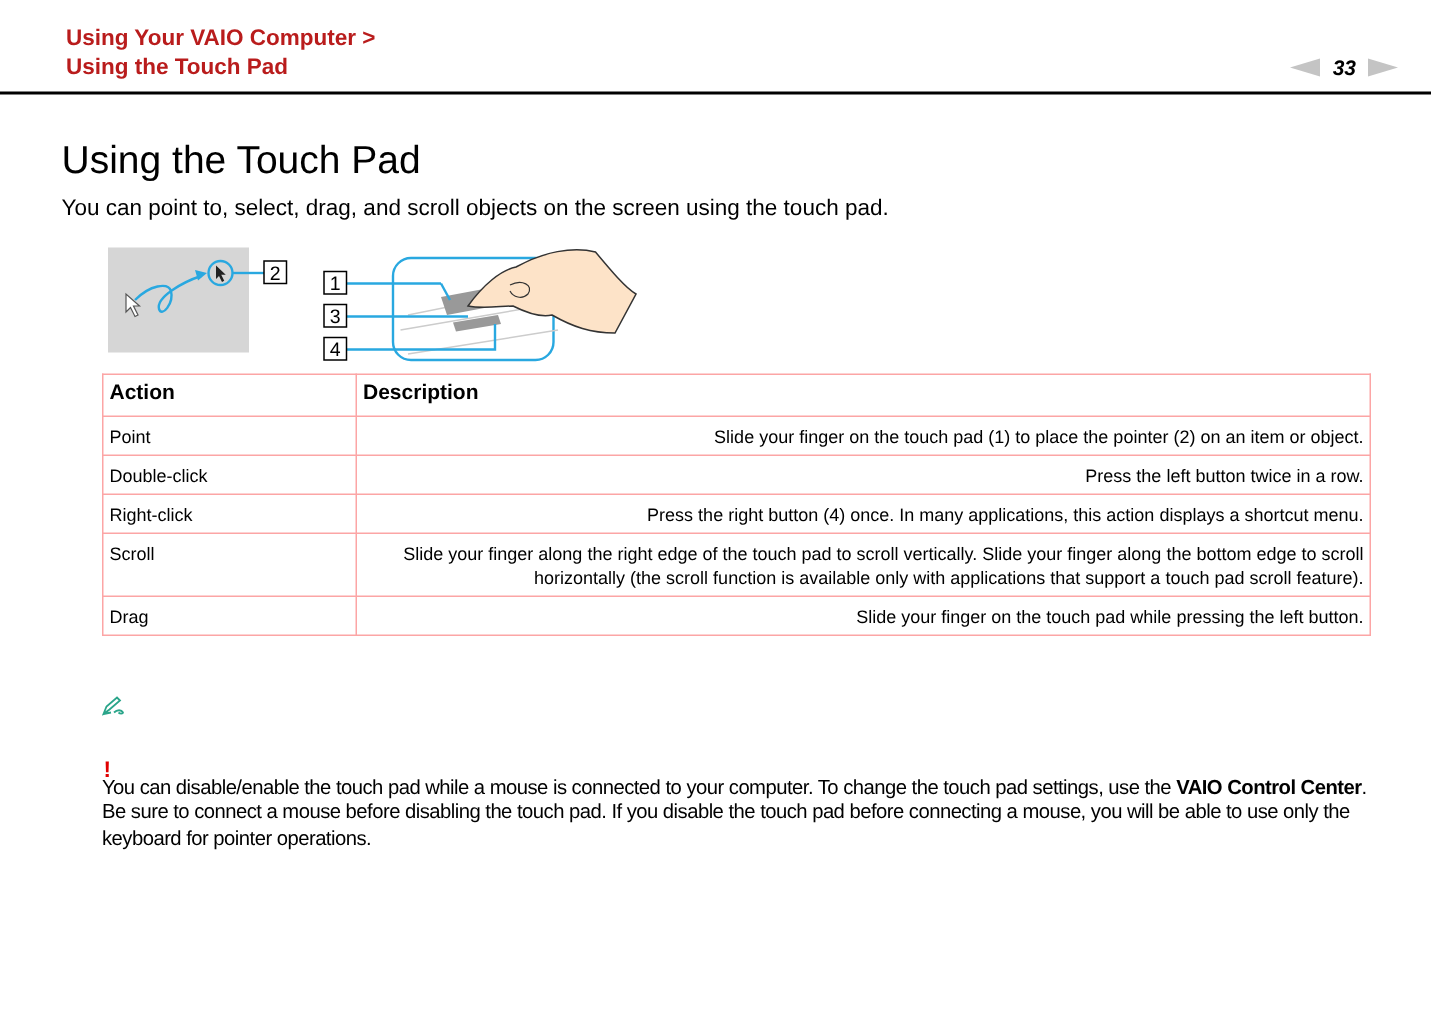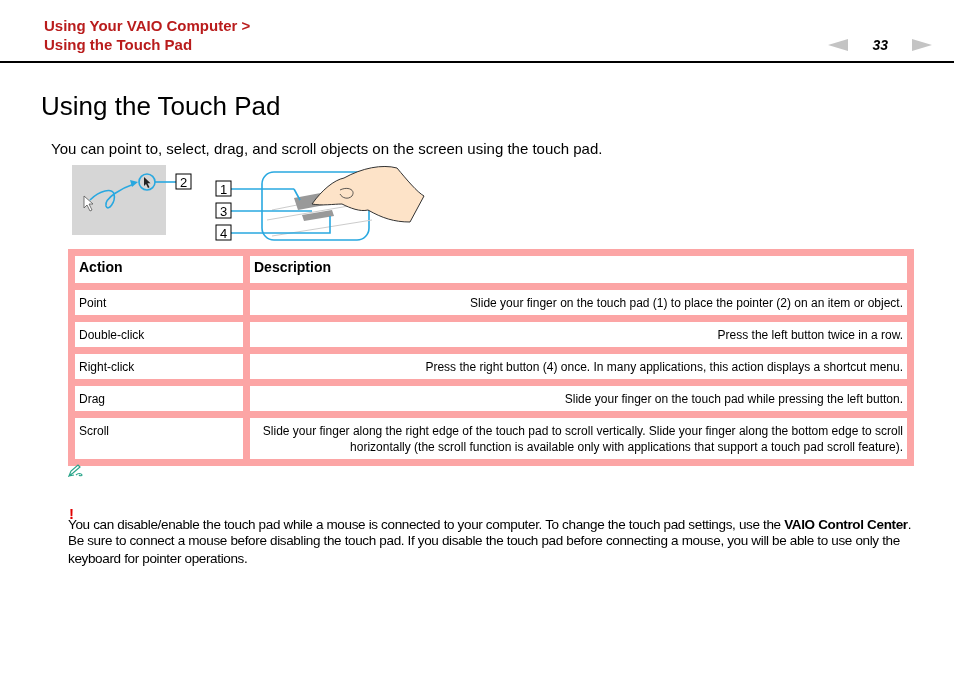"33" .pager { gap: 24px -> 8px }
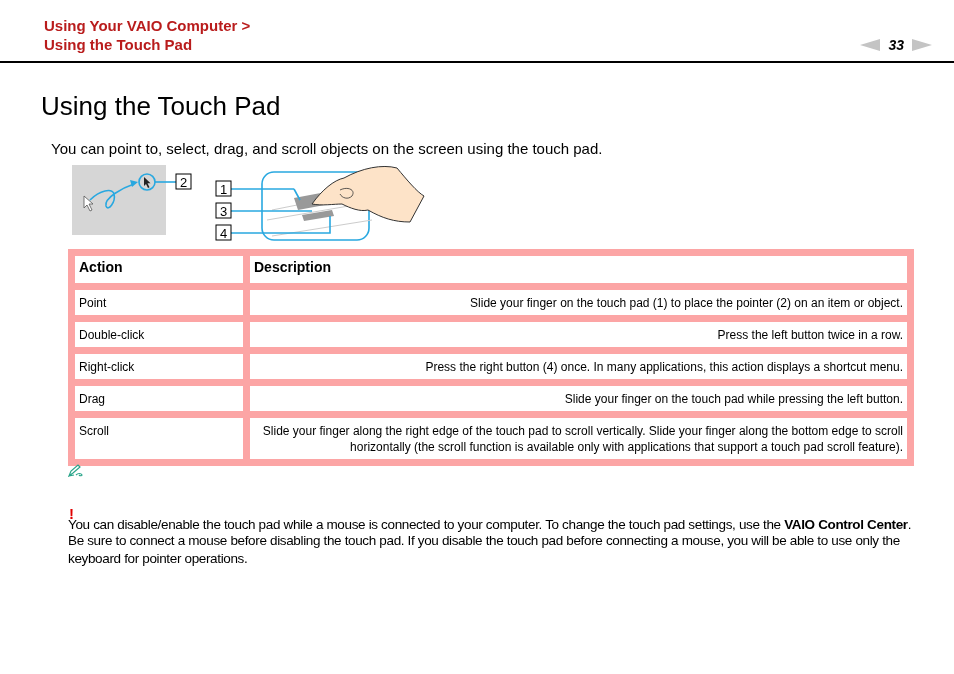"You can point to, select," .intro { margin: 10px -> 0 }
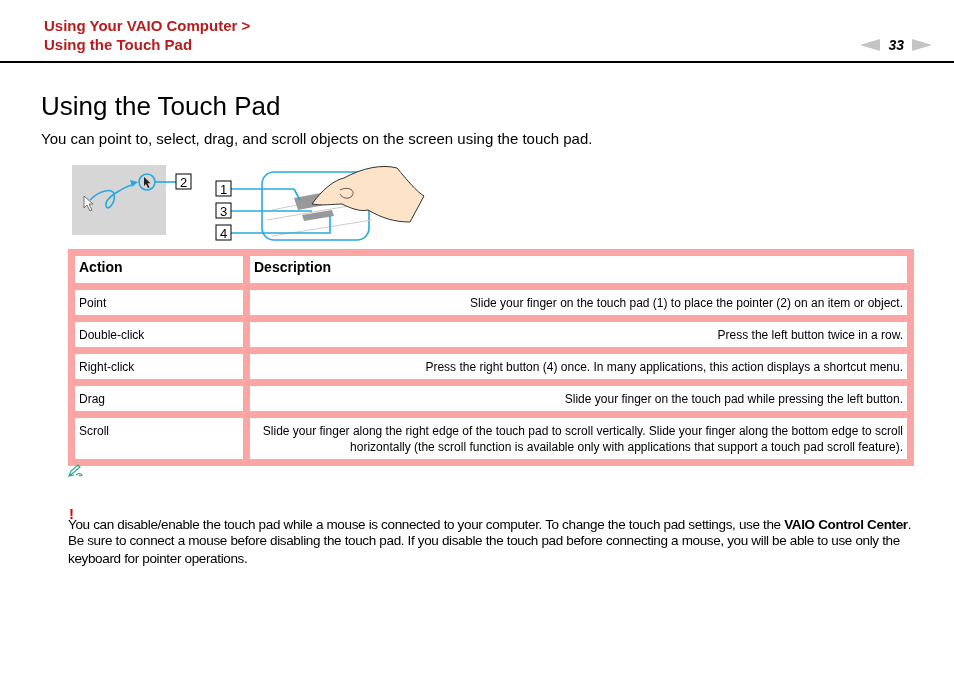"Action" td, th { border: 7px solid #fca5a5 -> 1px solid #fca5a5 }
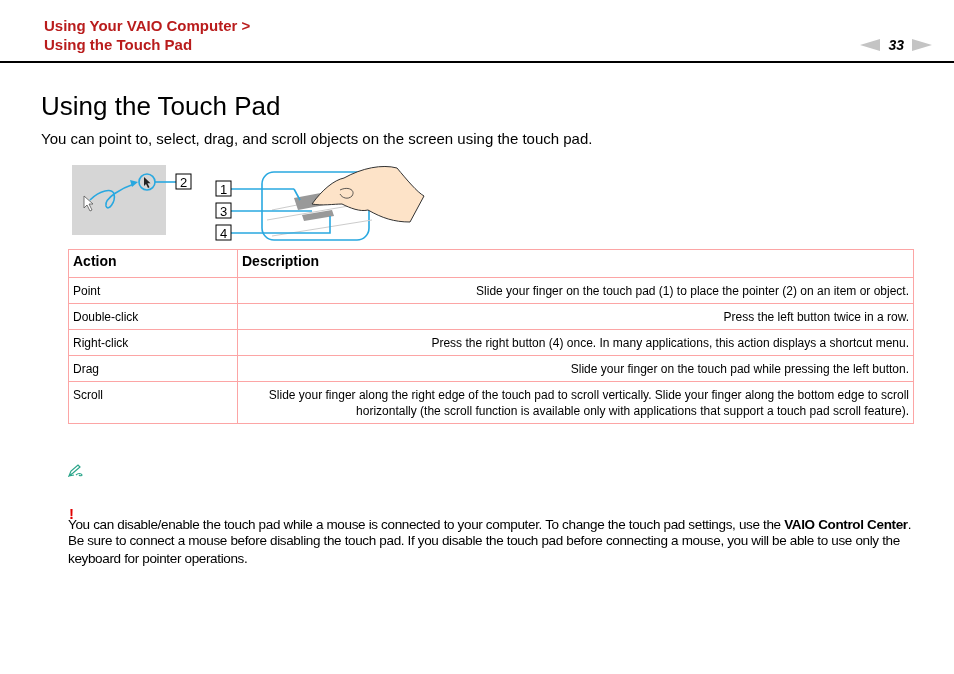"Drag" tr { order: before "Scroll" -> after "Scroll" }
